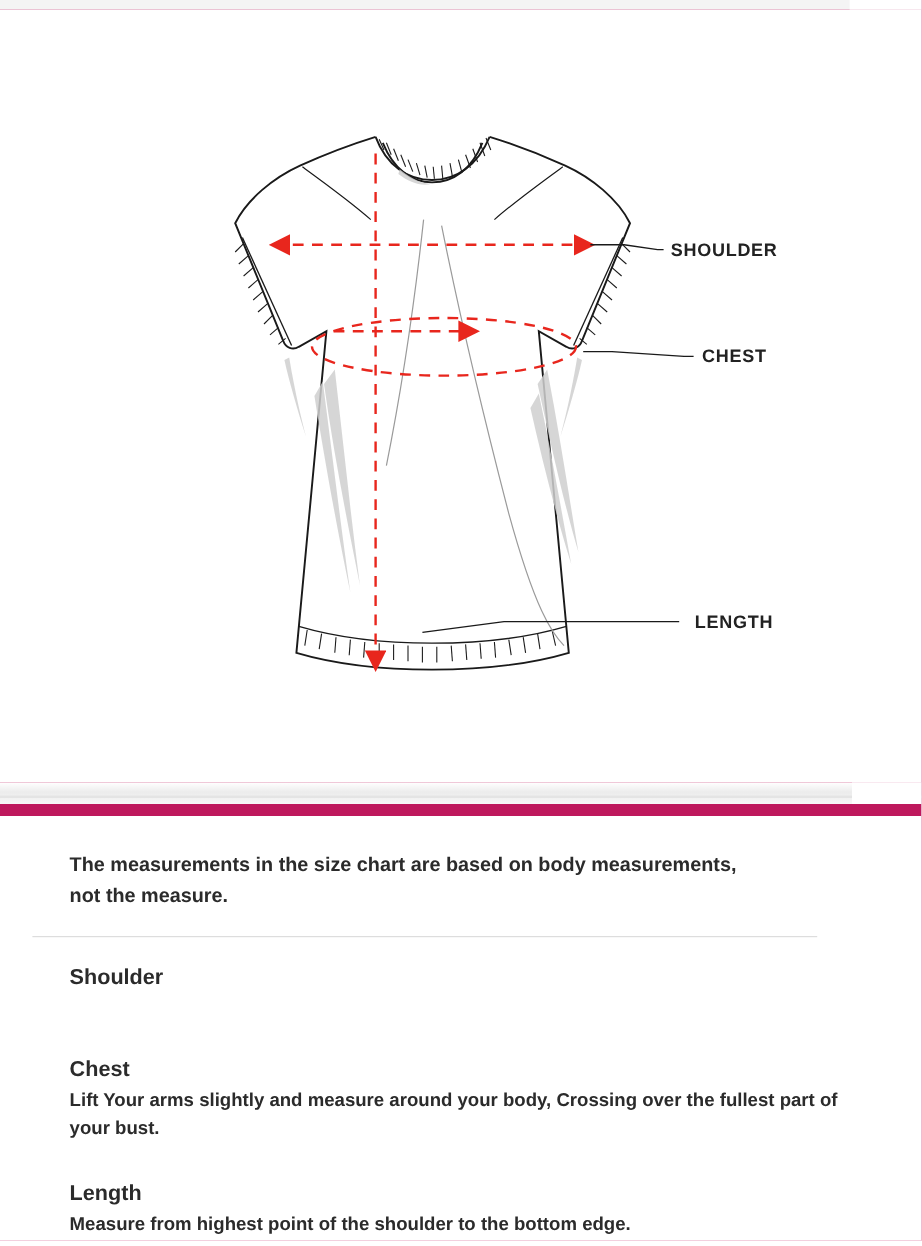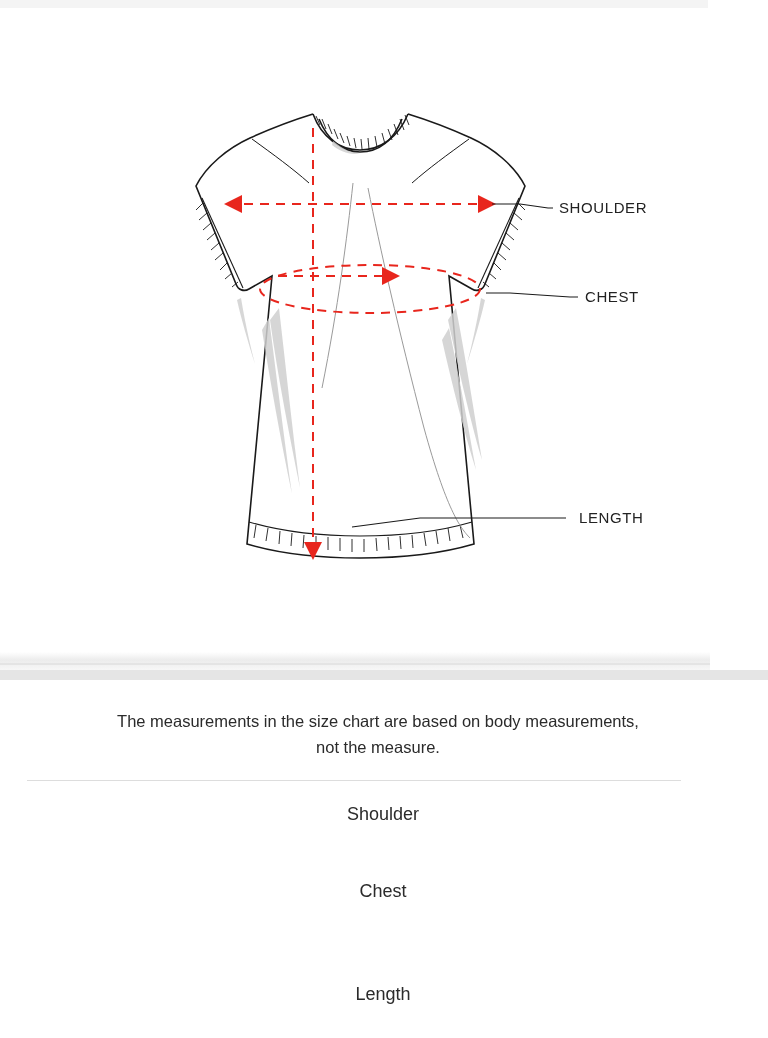"SHOULDER" #page { background: #e5e5e5 -> #be185d; font-weight: none -> bold }
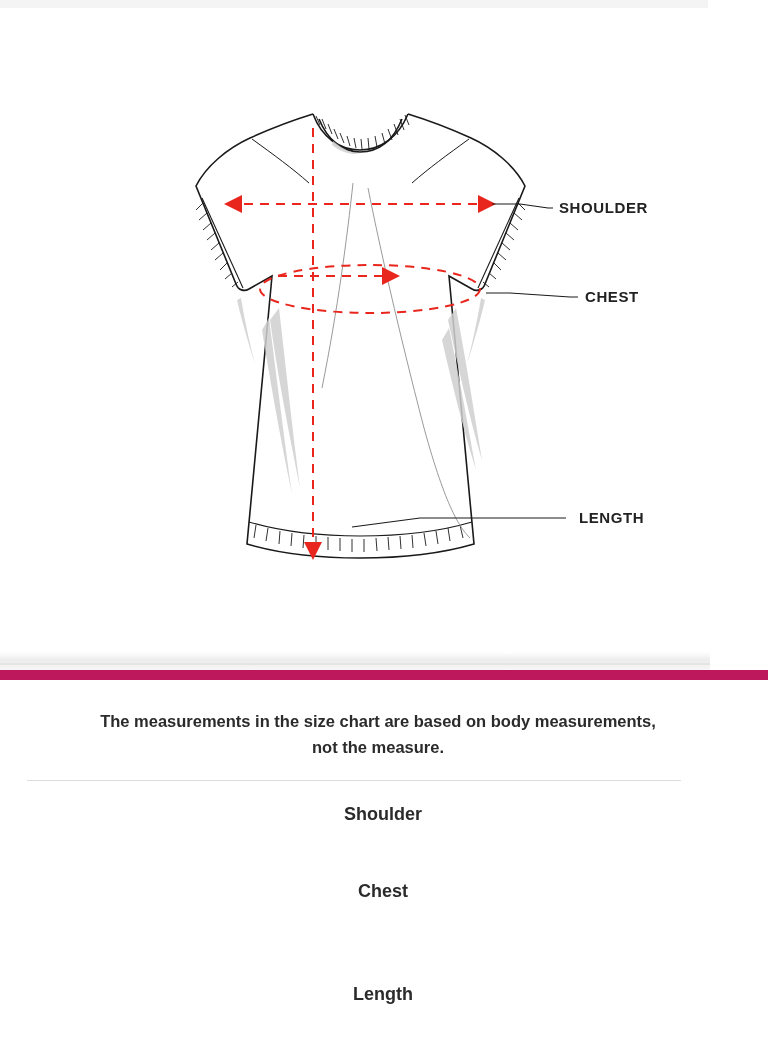"The measurements in the size" .text-area { text-align: center -> none }
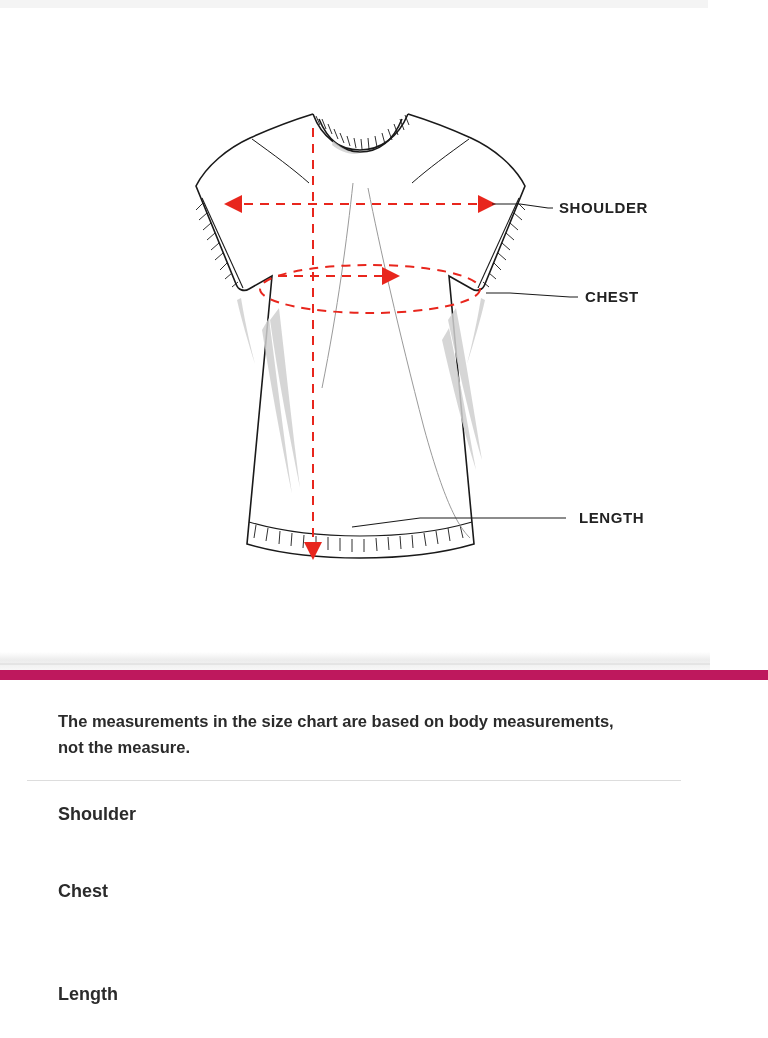"Lift Your arms slightly and" div.sec-body { html: none -> <div>Lift Your arms slightly and measure around your body, Crossing over the fullest part of your bust.</div> }
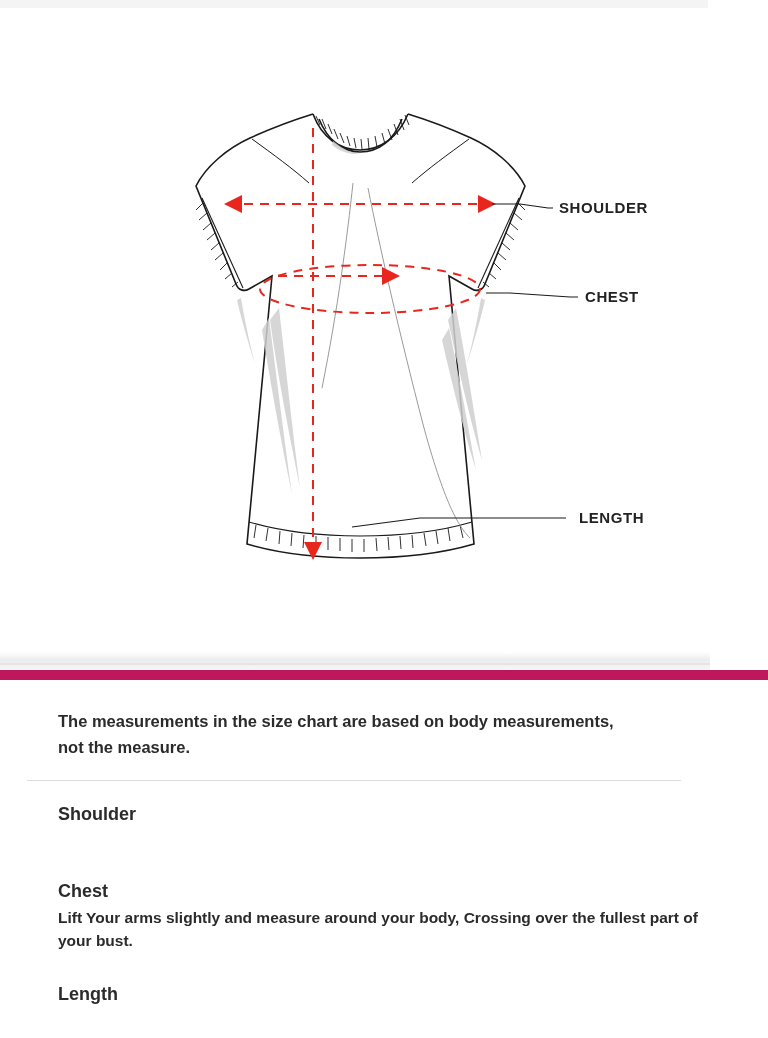"Measure from highest point of" div.sec-body { html: none -> <div>Measure from highest point of the shoulder to the bottom edge.</div> }
